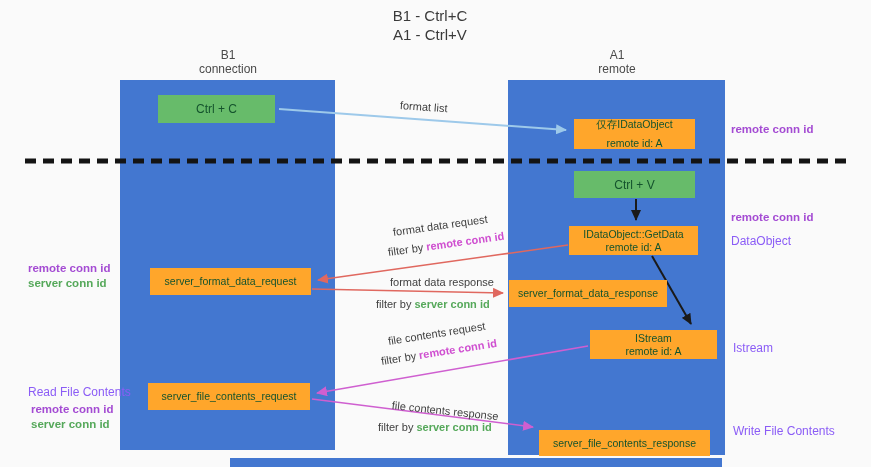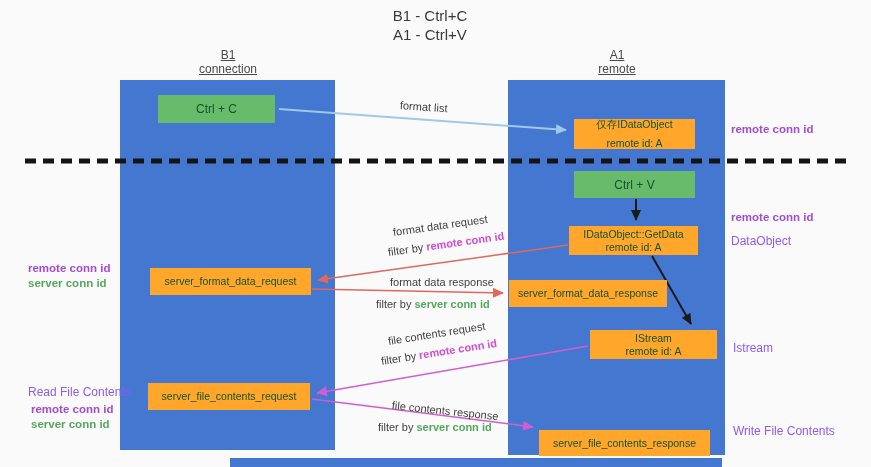"B1" .lane-header { text-decoration: underline -> none }
